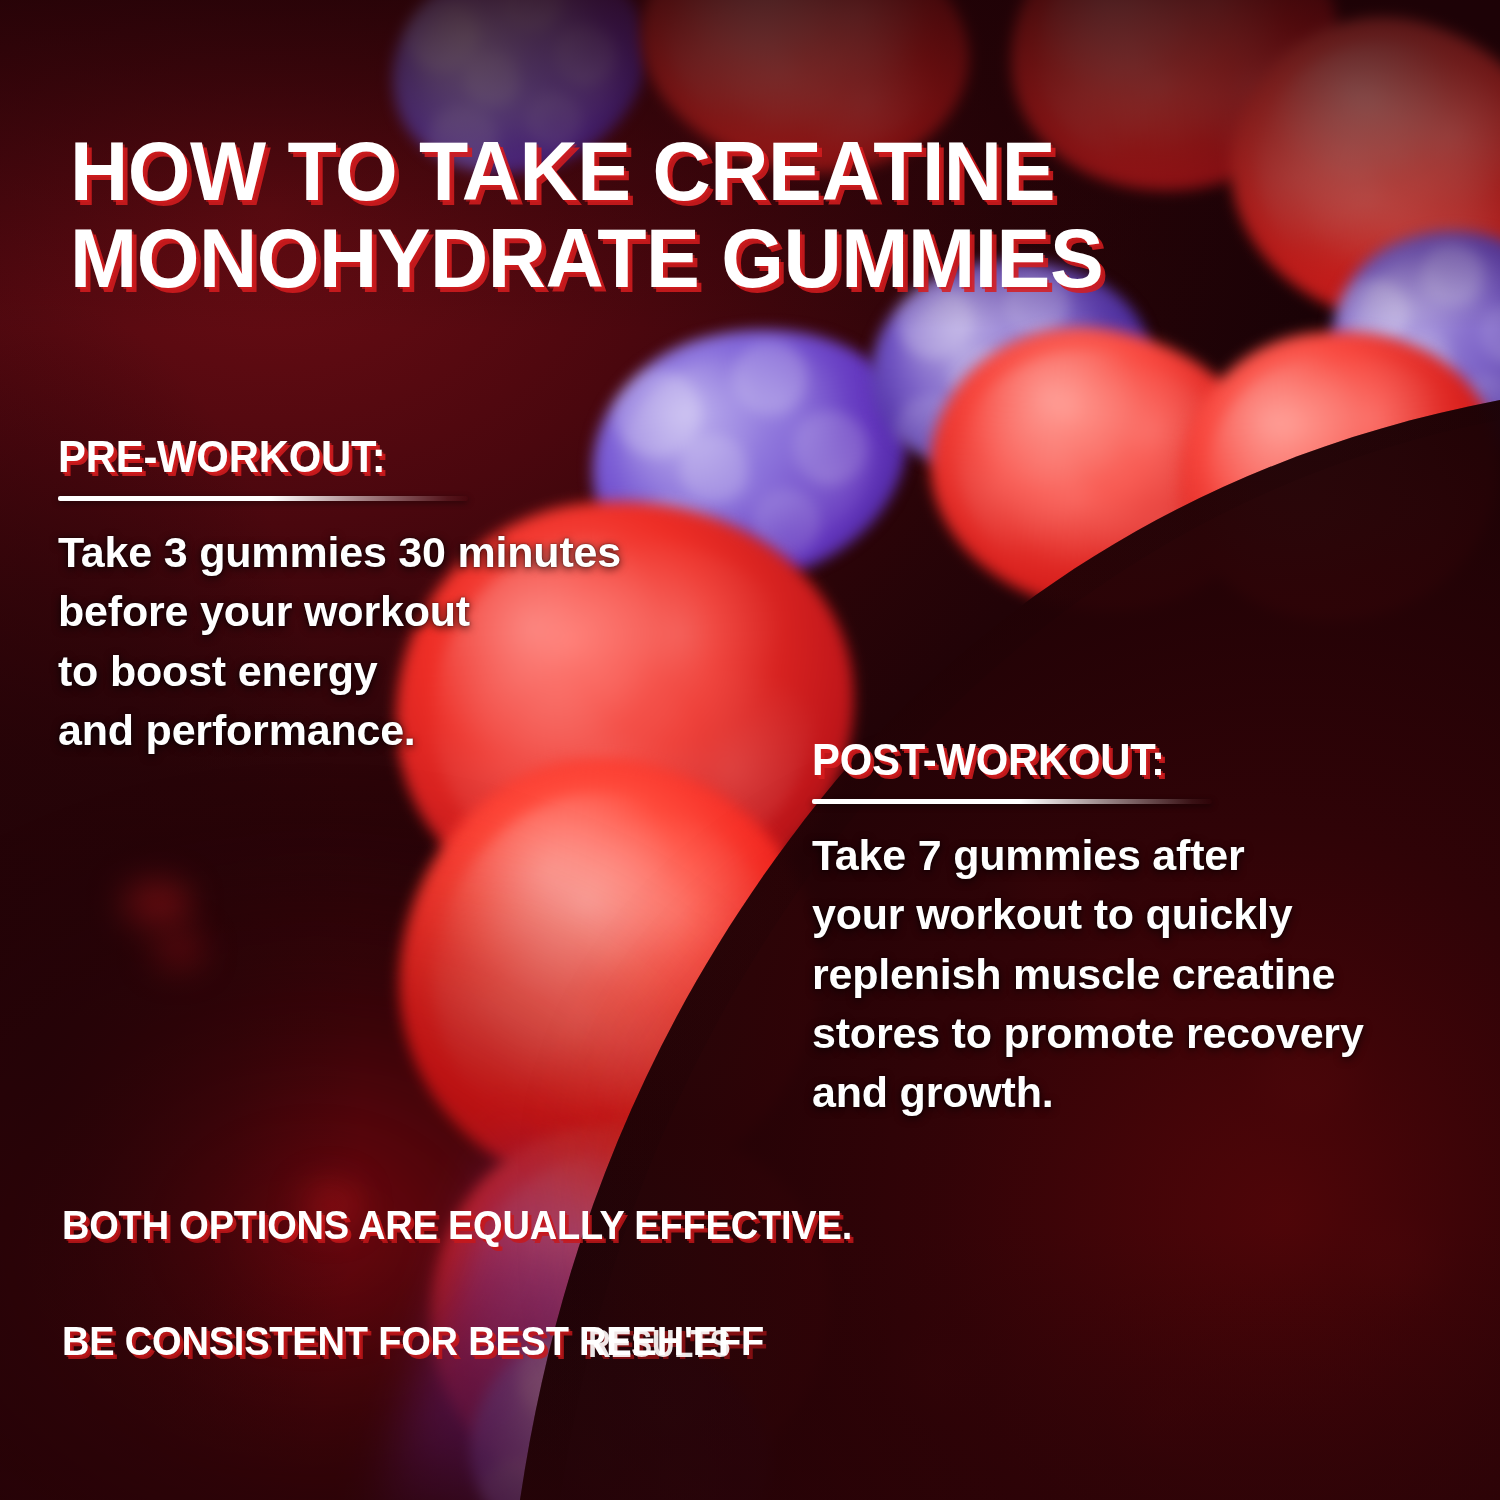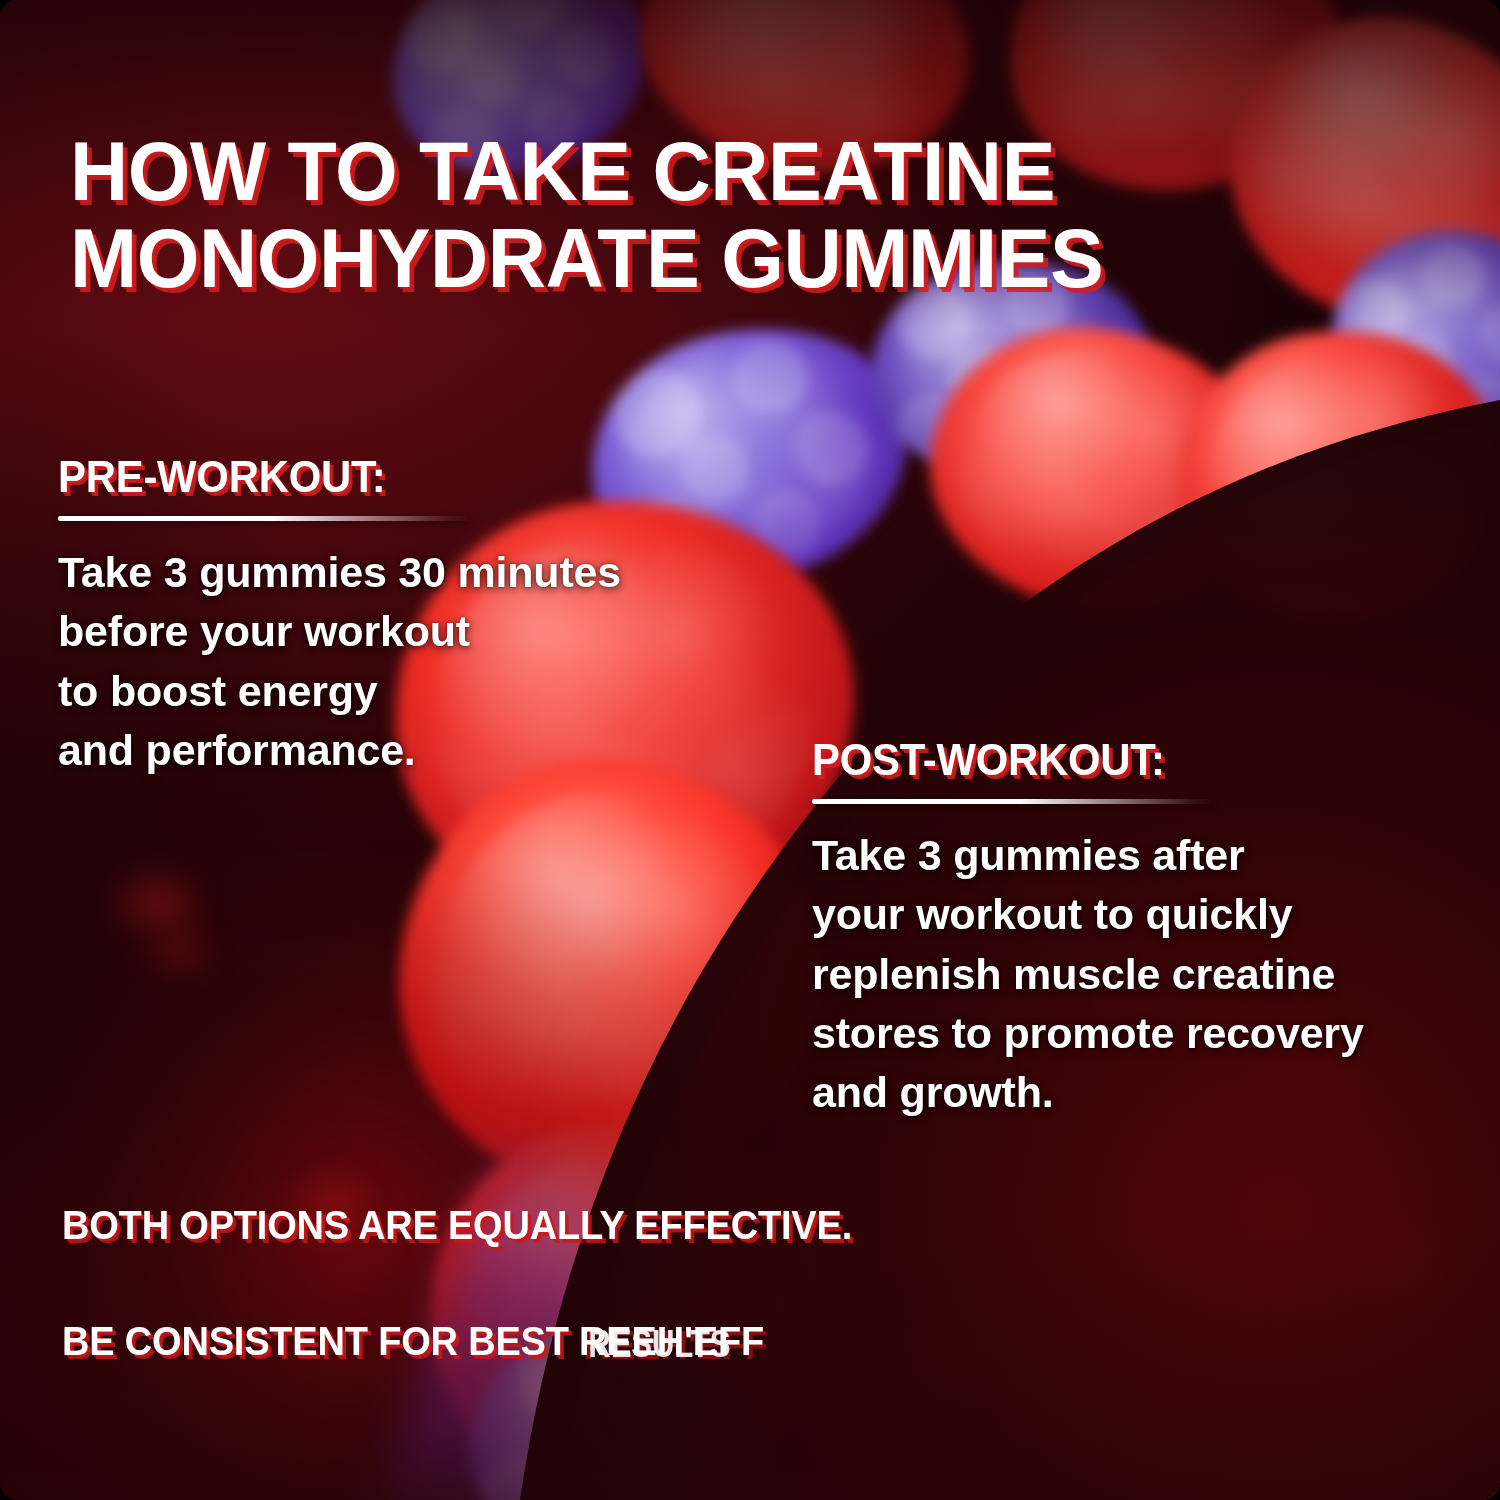"HOW TO TAKE CREATINE MONOHYDRATE" #poster { border-radius: 18px -> none }
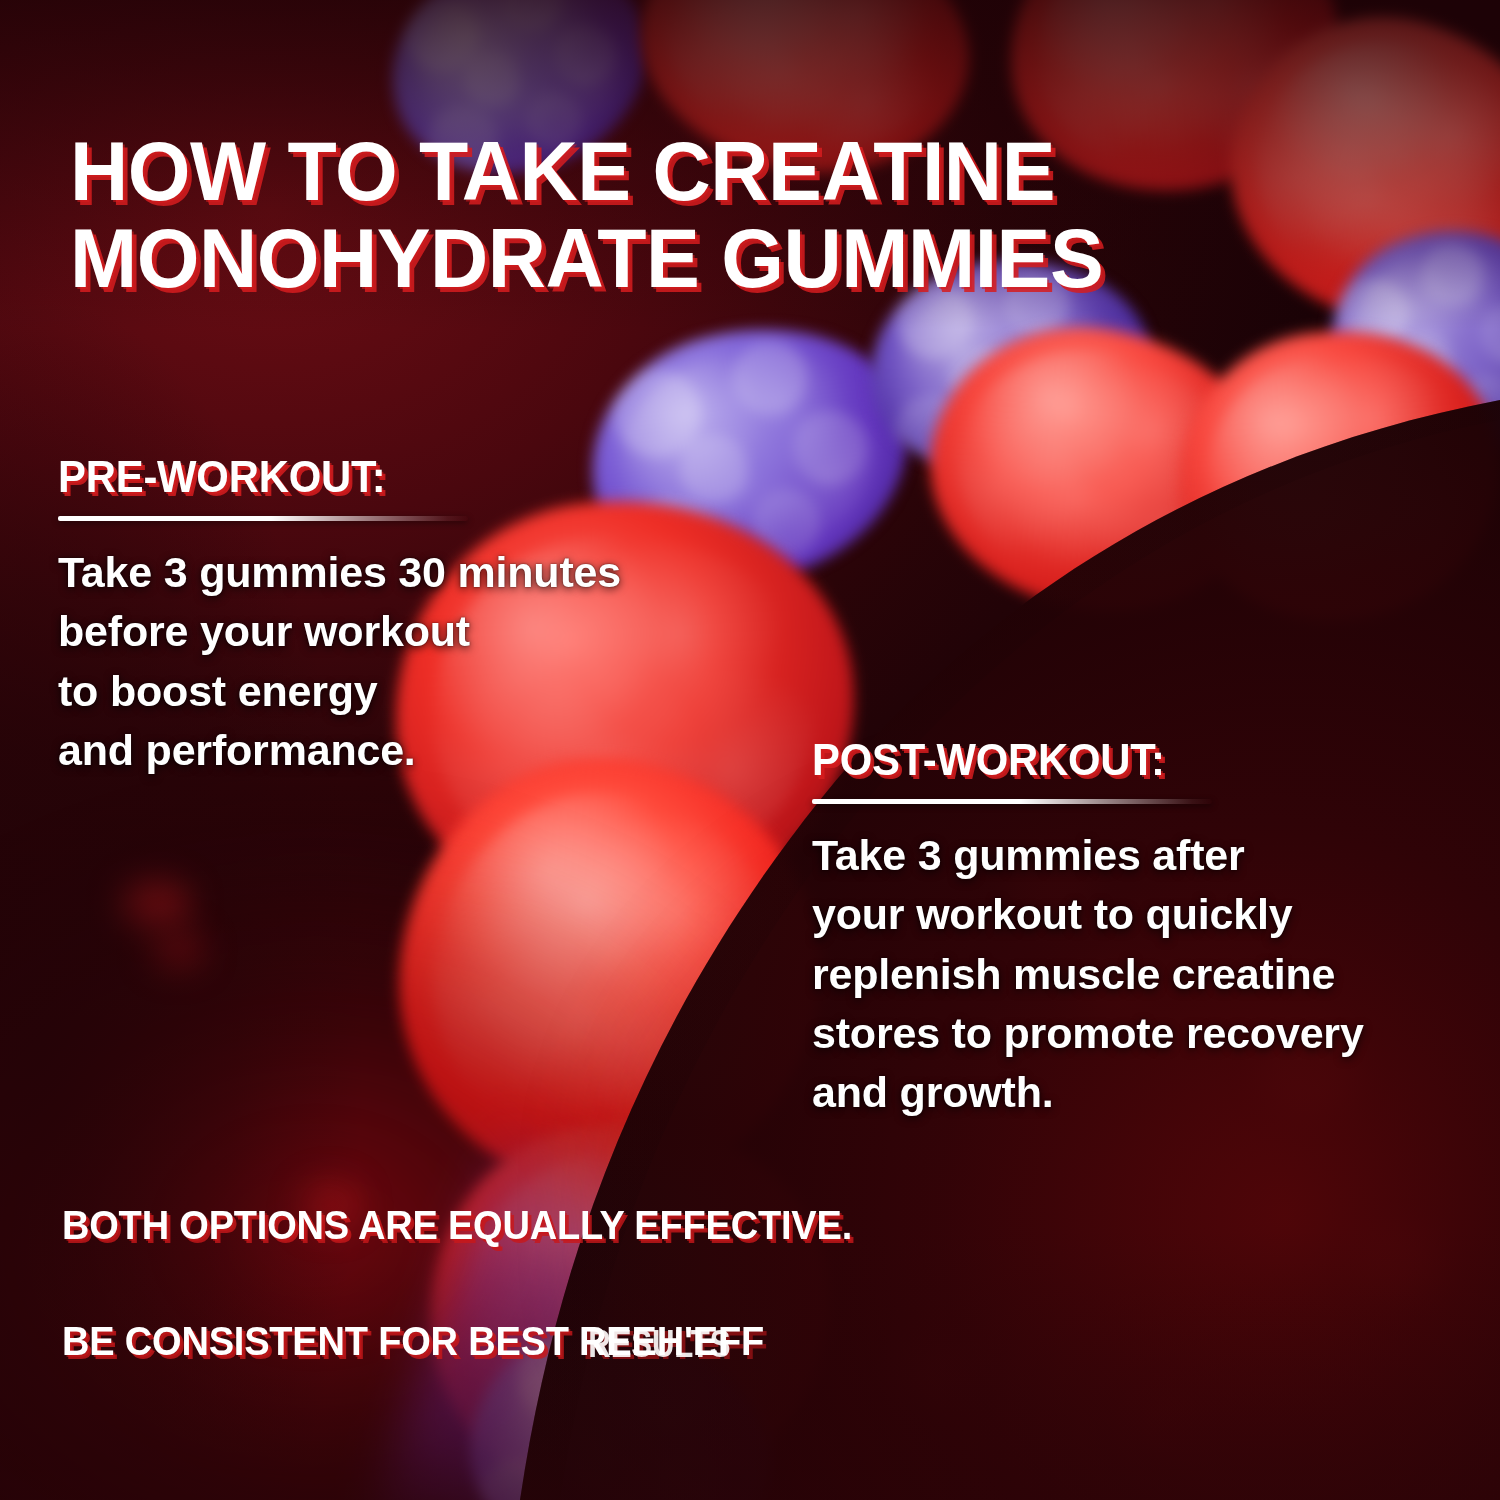"PRE-WORKOUT:" .block-pre { margin-top: 20px -> none }
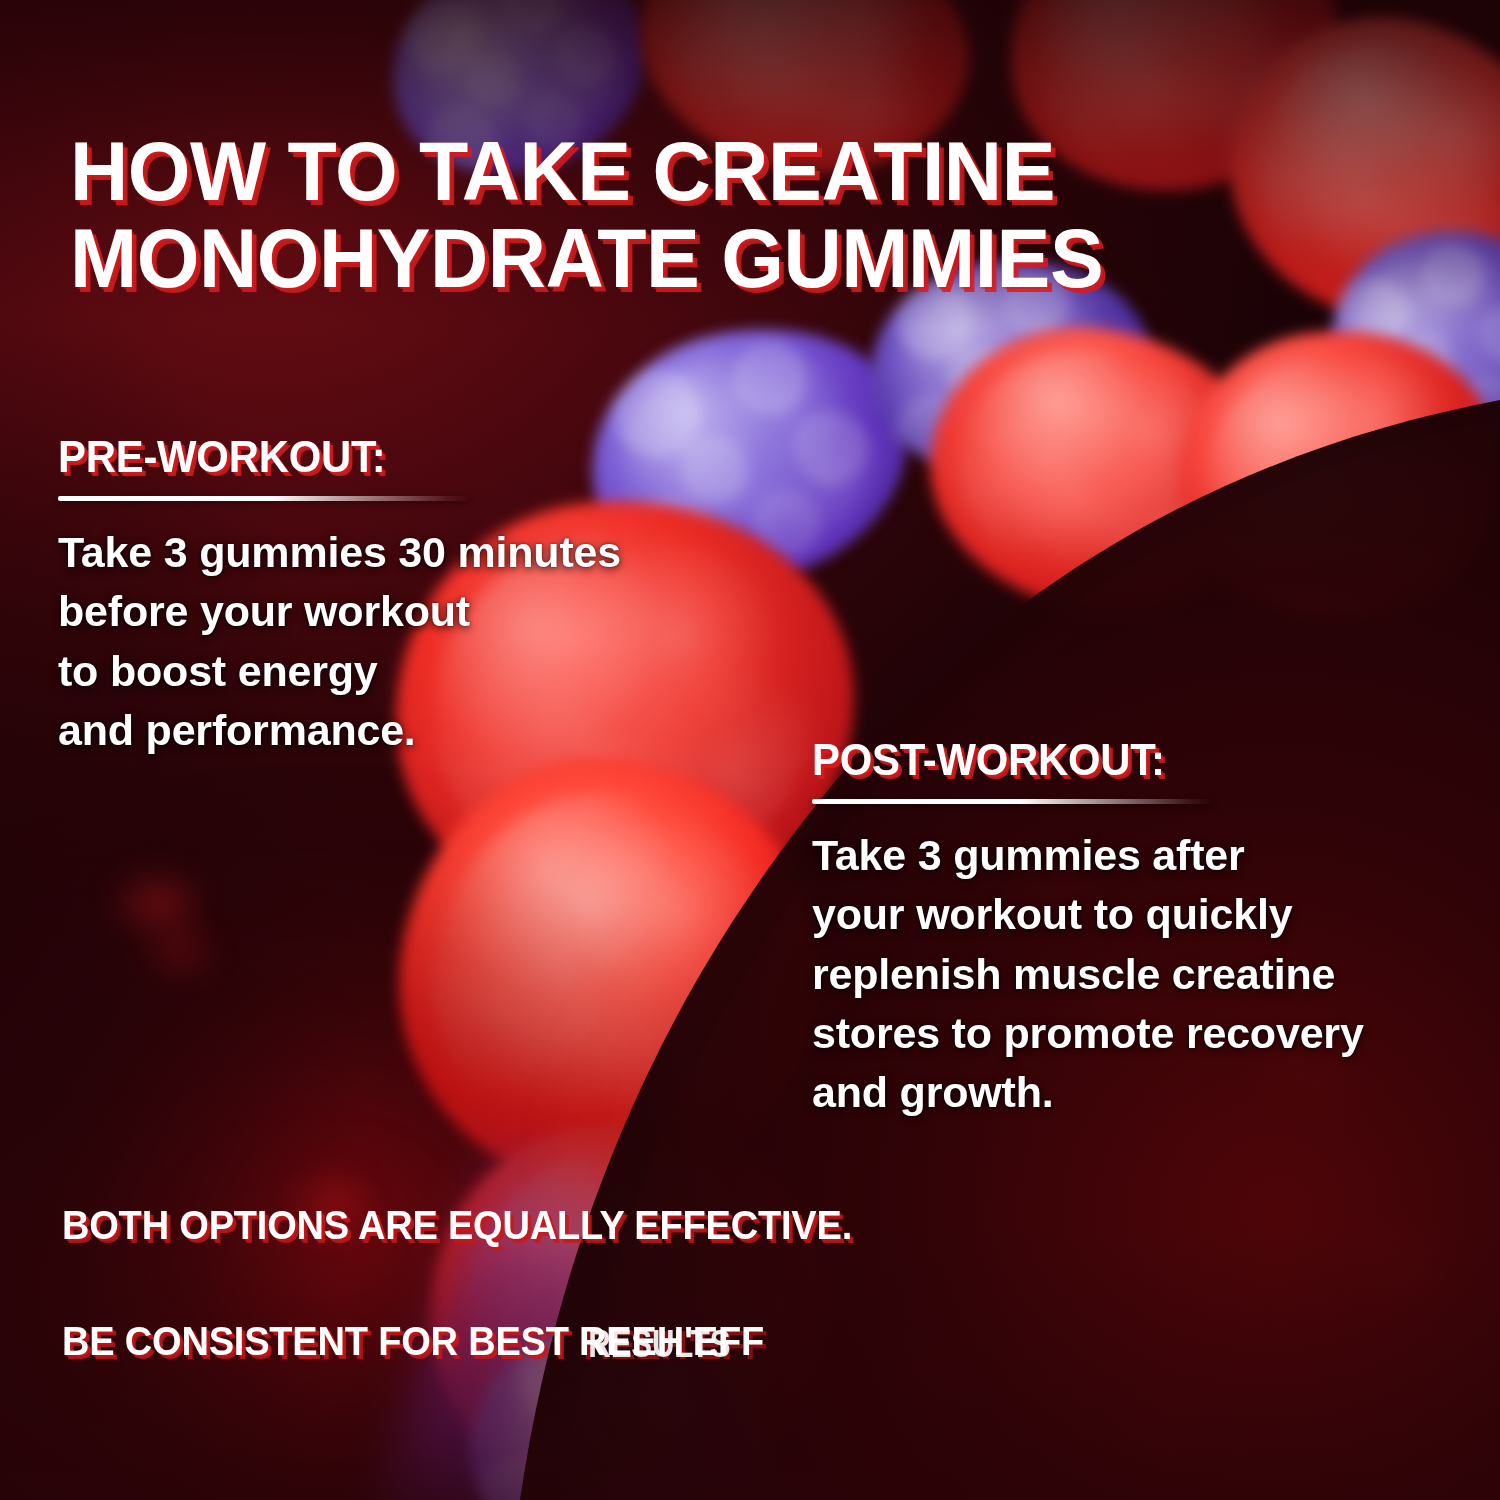"Take 3 gummies after" div.sec-body { text: 3 -> 7 }
